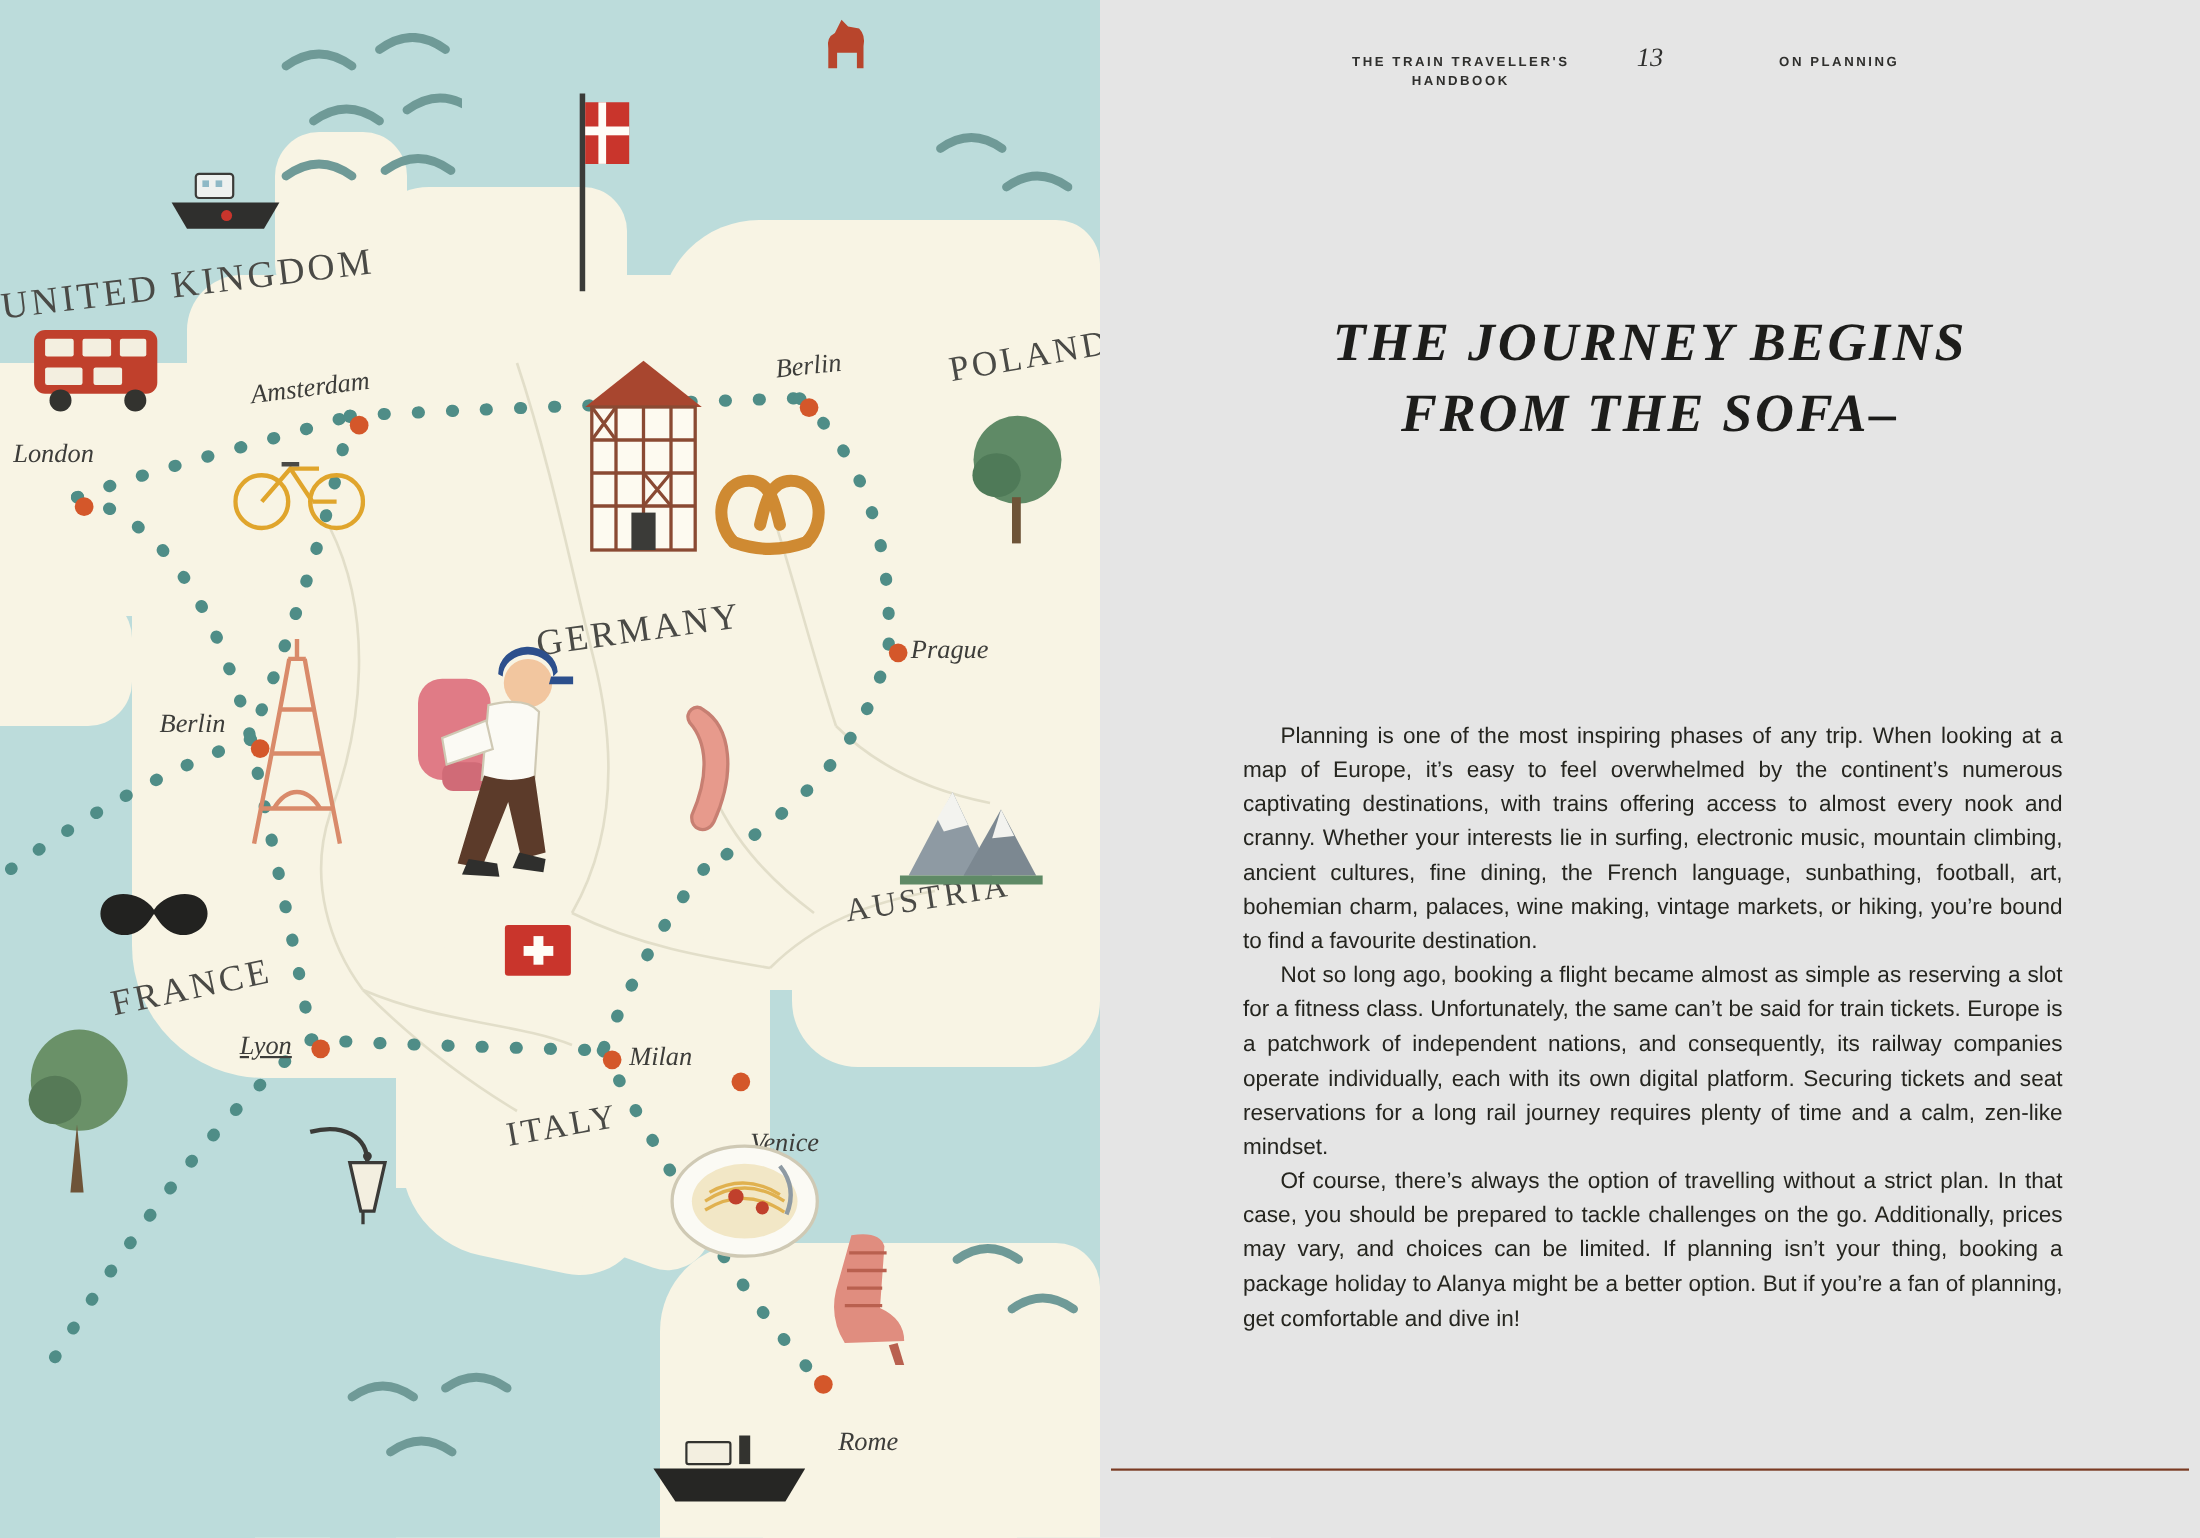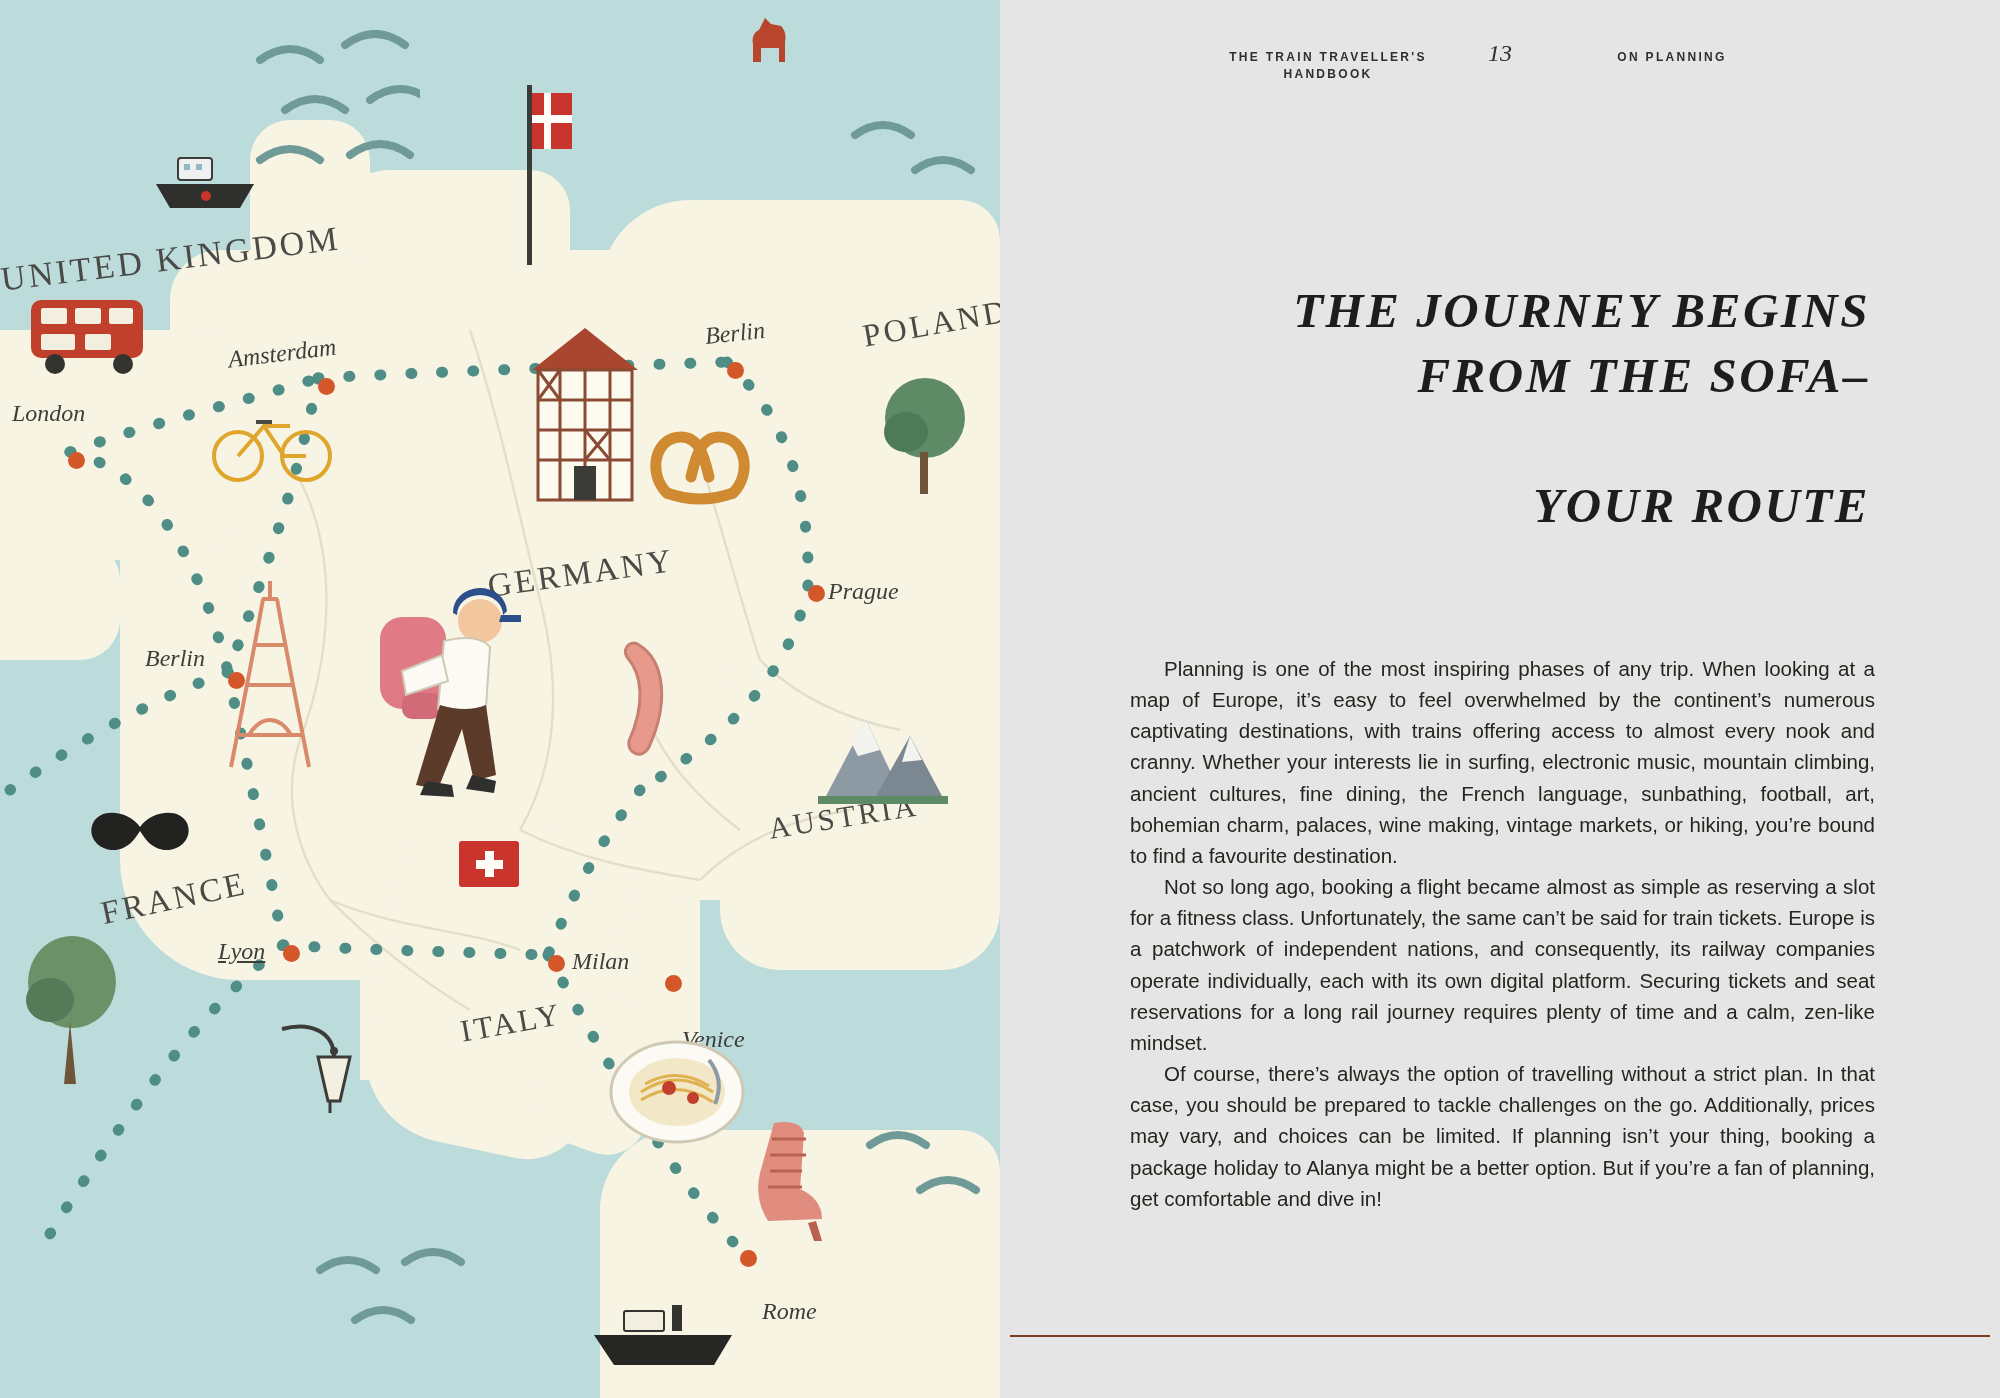"THE JOURNEY BEGINS" .chapter-title { text-align: right -> center }
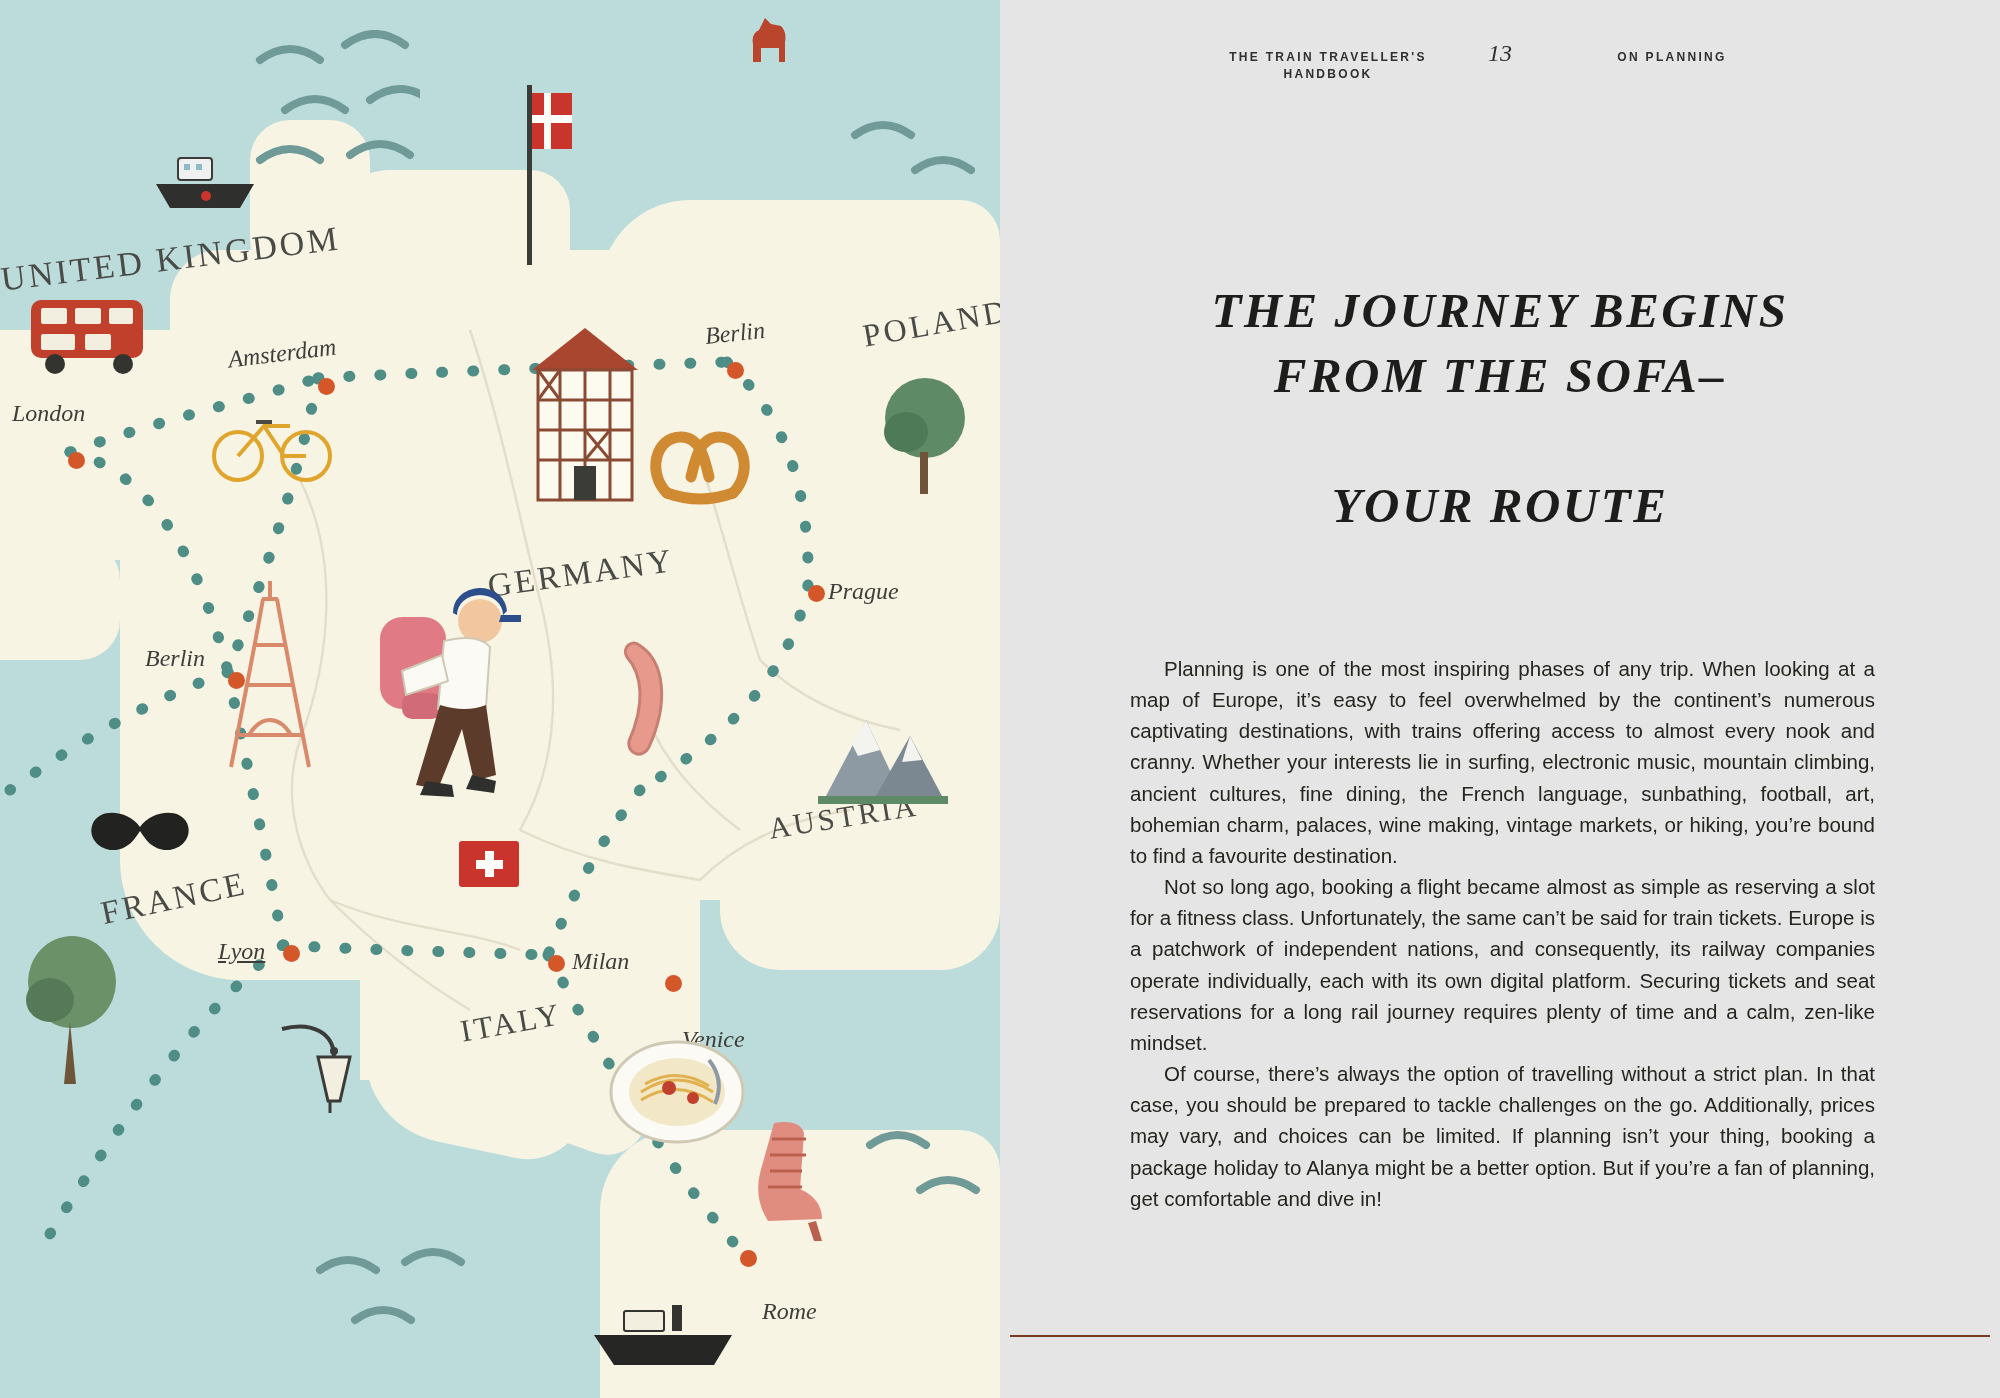"YOUR ROUTE" span { html: <span>YOUR ROUTE</span> -> none }
